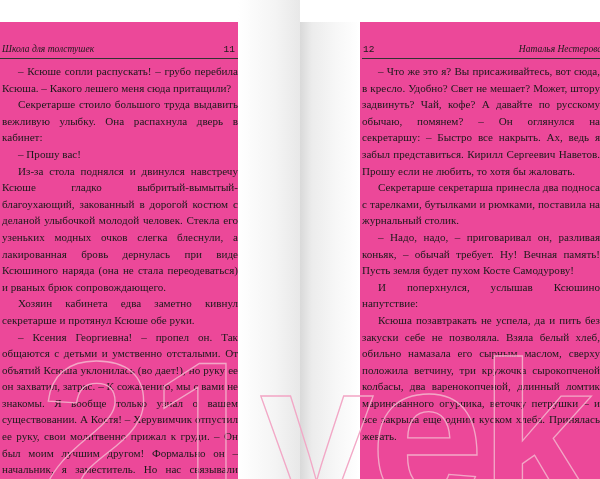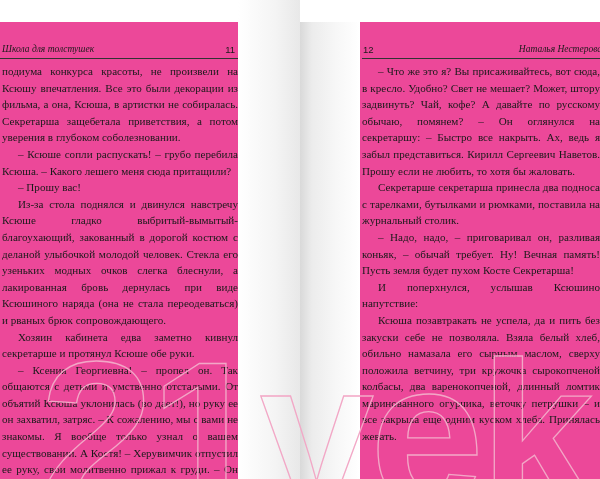"11" .page-num { font-family: Liberation Sans, sans-serif -> Liberation Mono, monospace }
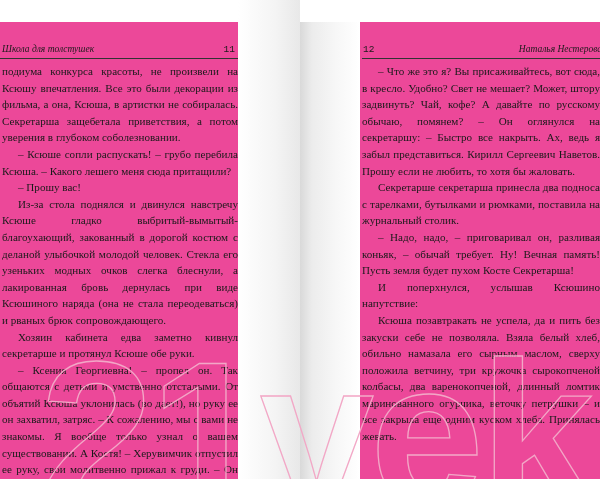"подиума конкурса красоты, не произвели" p { html: <p>подиума конкурса красоты, не произвели на Ксюшу впечатления. Все это были декорации из фильма, а она, Ксюша, в артистки не собиралась. Секретарша защебетала приветствия, а потом уверения в глубоком соболезновании.</p> -> none }
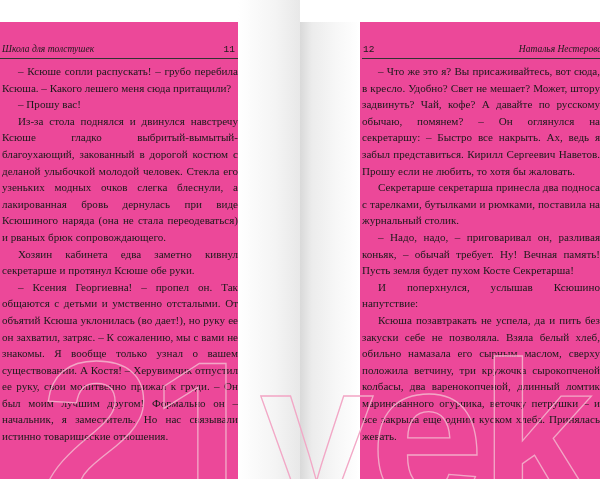"Секретарше стоило большого труда" p.indent { html: none -> <p>Секретарше стоило большого труда выдавить вежливую улыбку. Она распахнула дверь в кабинет:</p> }
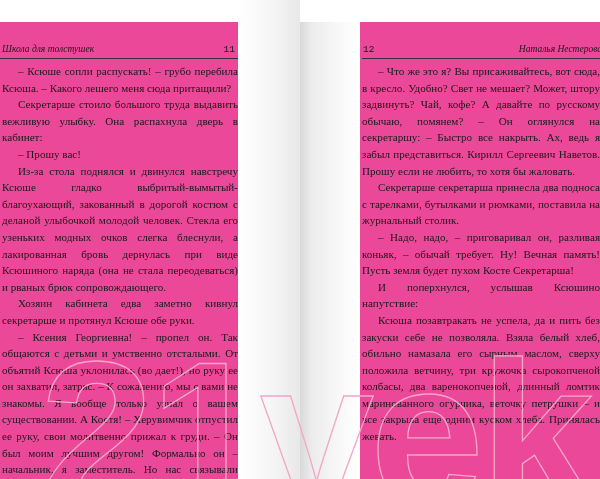"– Надо, надо, – приговаривал" p.indent { text: Секретарша -> Самодурову }
